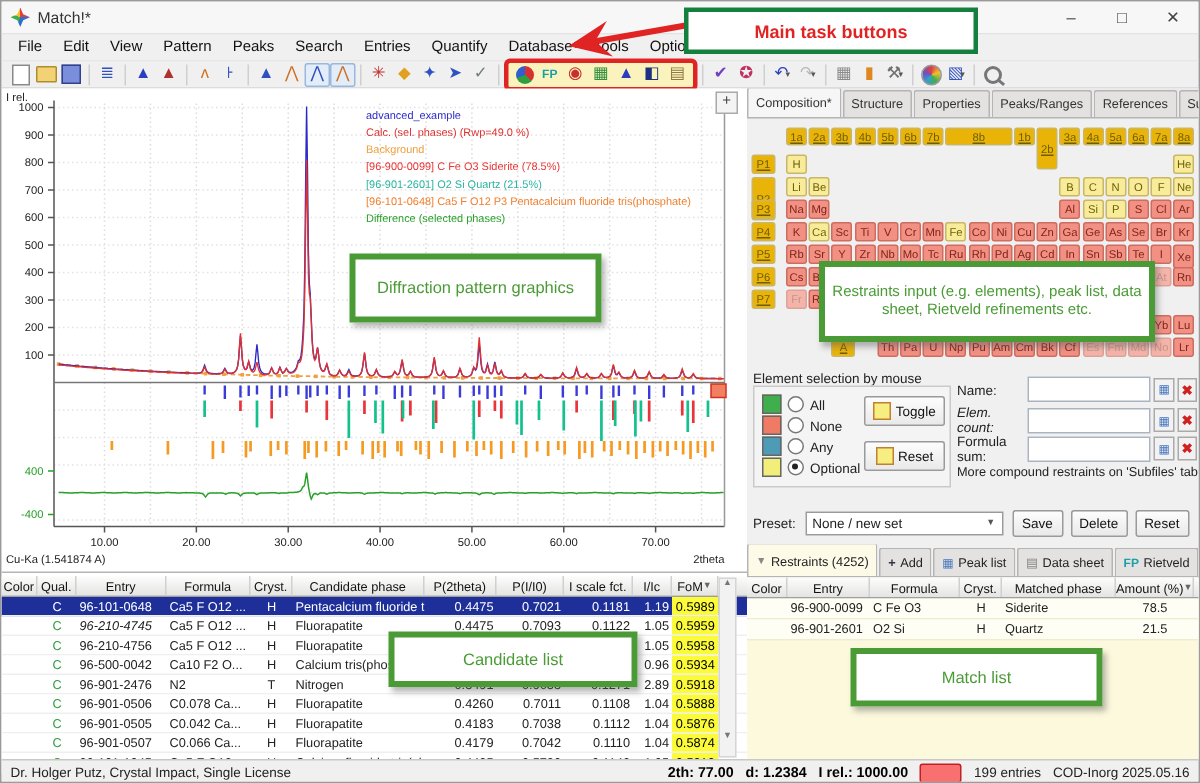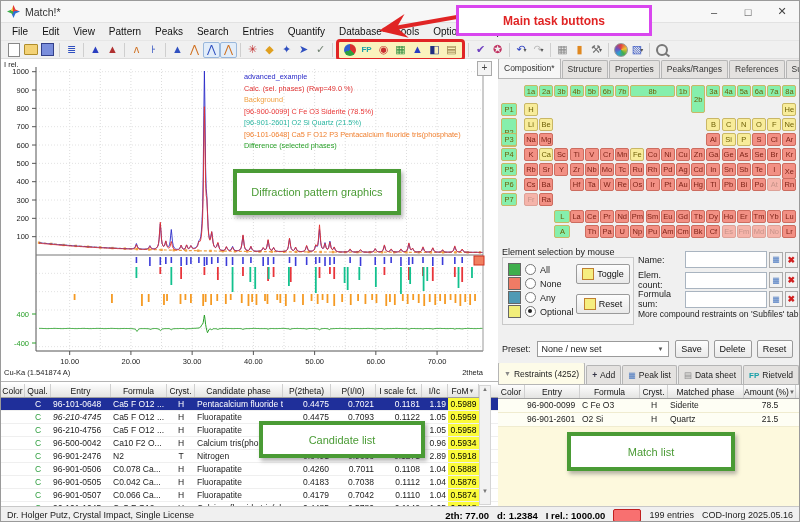"Main task buttons" .ann-red { border: 3px solid #d946ef -> 3px solid #15803d }
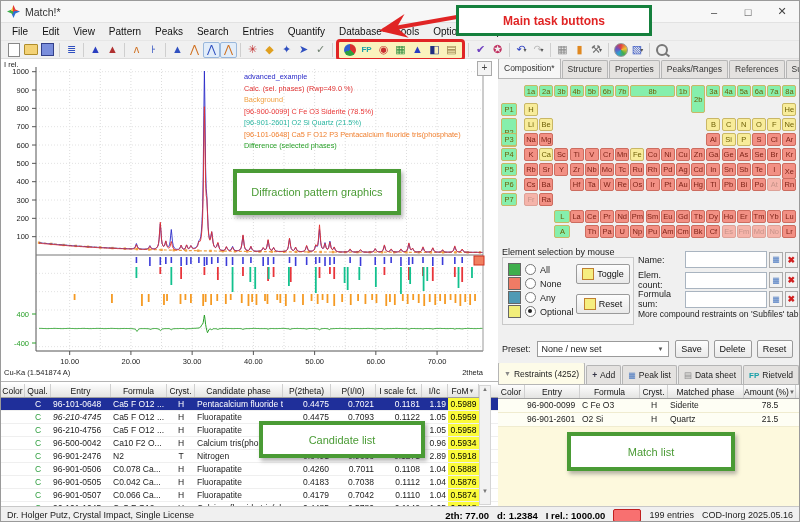"1a" .pcell.lbl { background: #86efac -> #eab308; text-decoration: none -> underline }
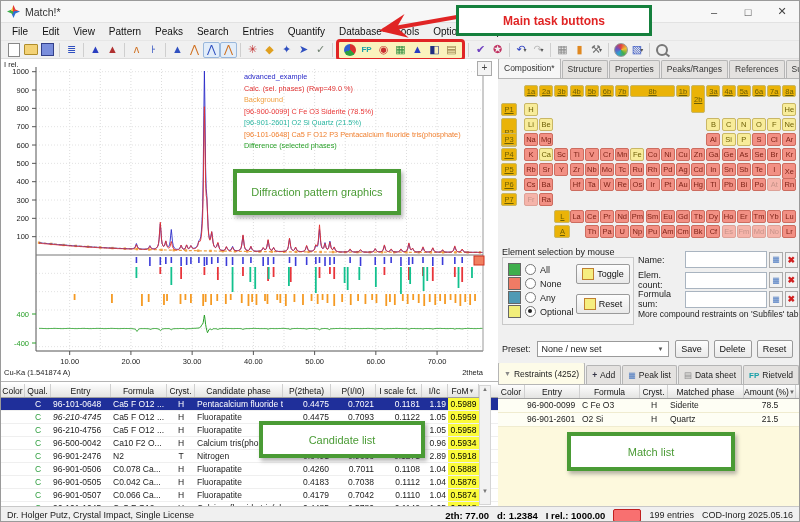"Restraints input (e.g. elements), peak" div.ann-green { html: none -> <div>Restraints input (e.g. elements), peak list, data sheet, Rietveld refinements etc.</div> }
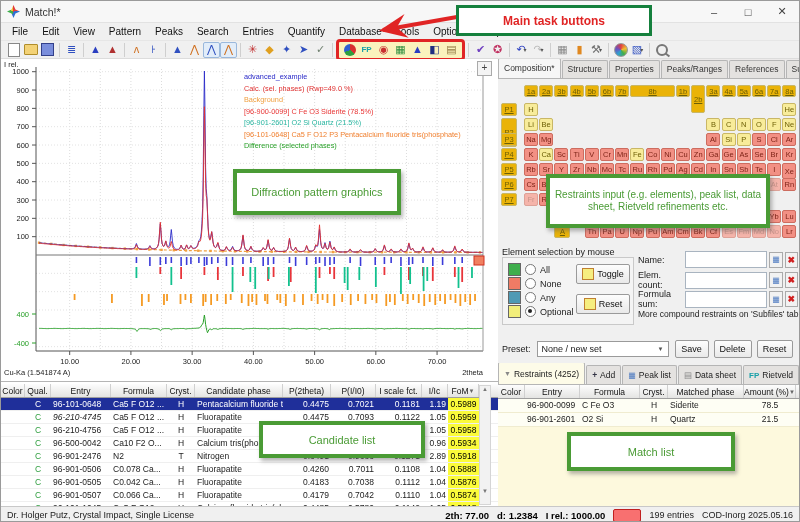"Elem. count:" span { font-style: none -> italic }
